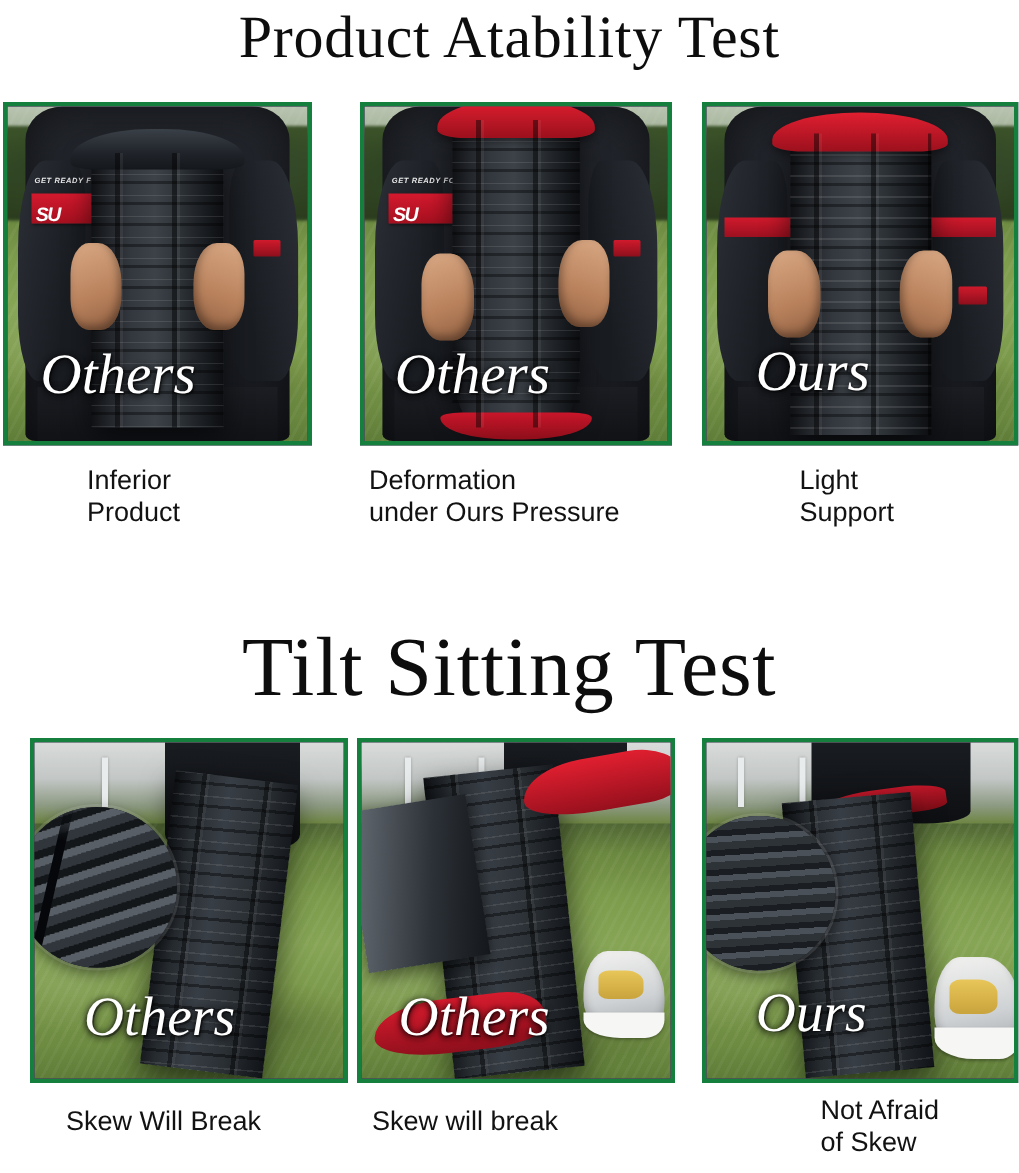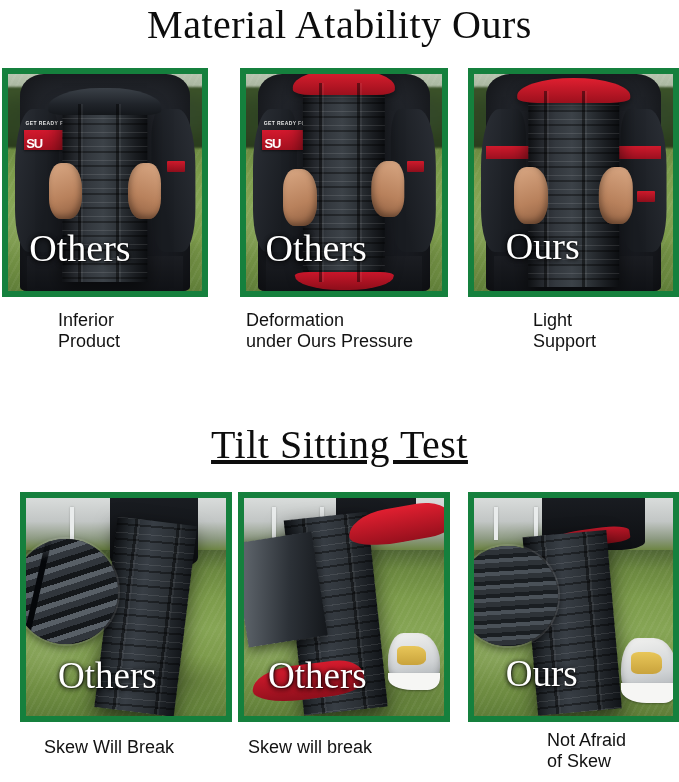"Material Atability Ours" div.section-title { text: Material Atability Ours -> Product Atability Test }
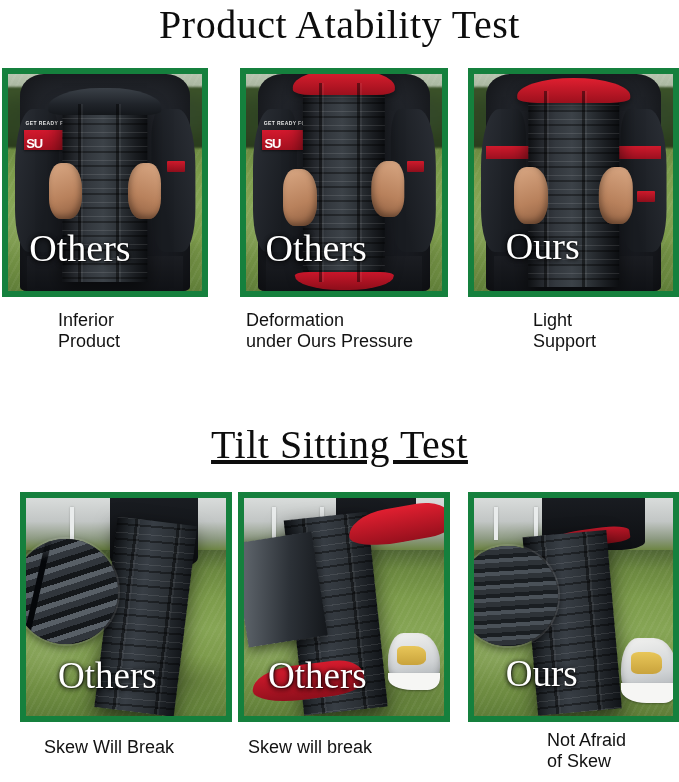"SU" .panel { border: 6px solid #15803d -> 3px solid #15803d; font-style: none -> italic }
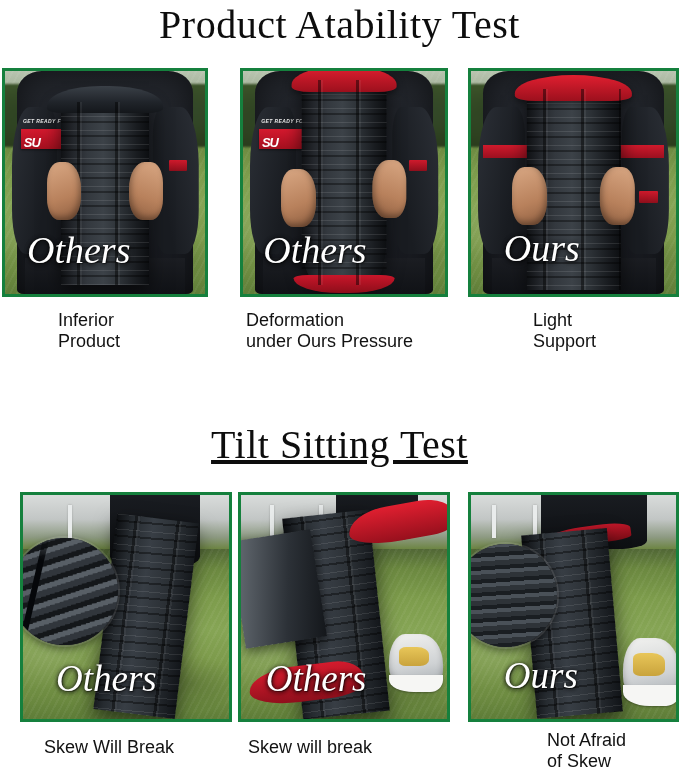"Tilt Sitting Test" #title-tilt { font-size: 40px -> 56px; text-decoration: underline -> none }
